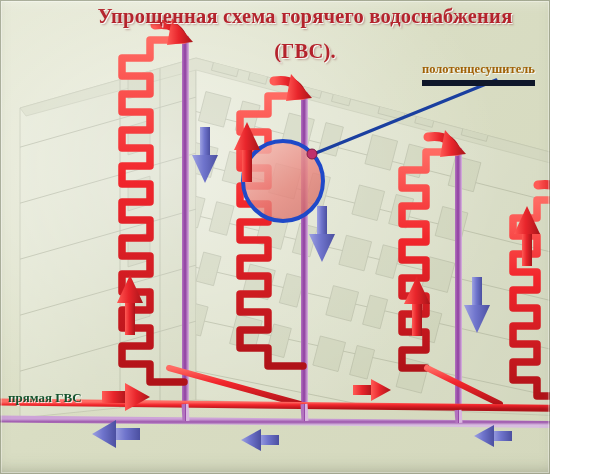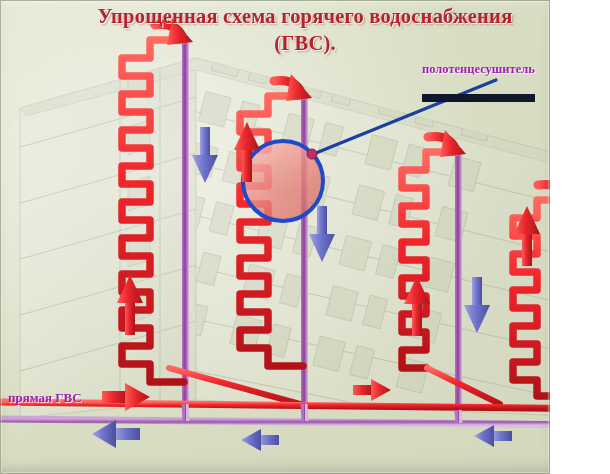"(ГВС)." #ttl2 { top: 32px -> 40px }
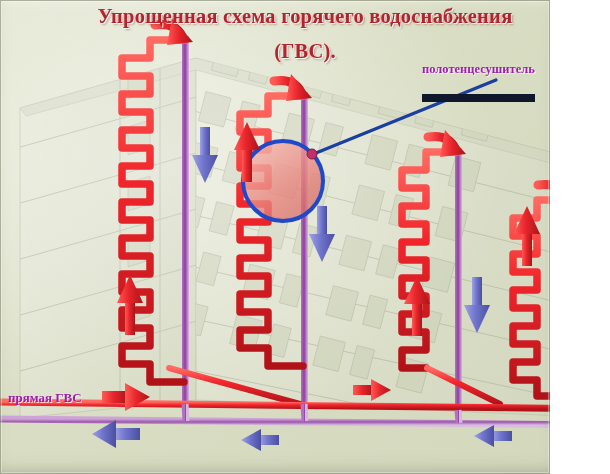"полотенцесушитель" #lbl-towel { border-bottom: 8px solid #0f172a -> 6px solid #0f172a; color: #a21caf -> #a16207; padding-bottom: 17px -> 3px }
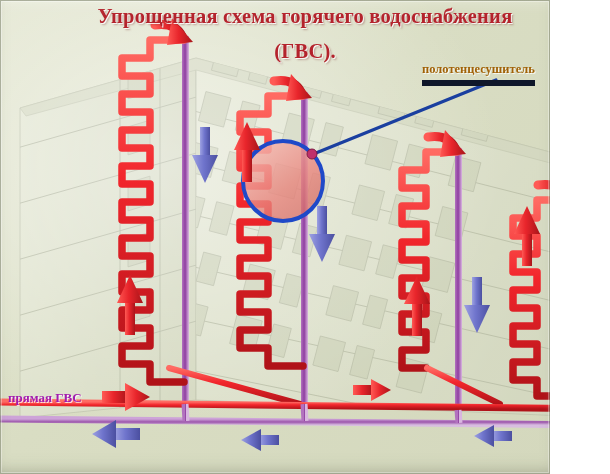"прямая ГВС" #lbl-supply { color: #a21caf -> #14532d }
